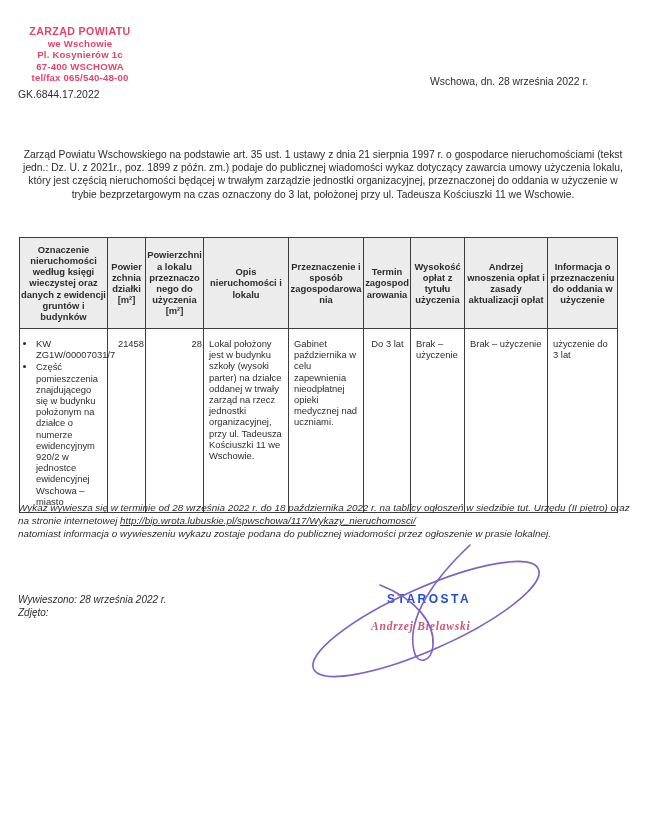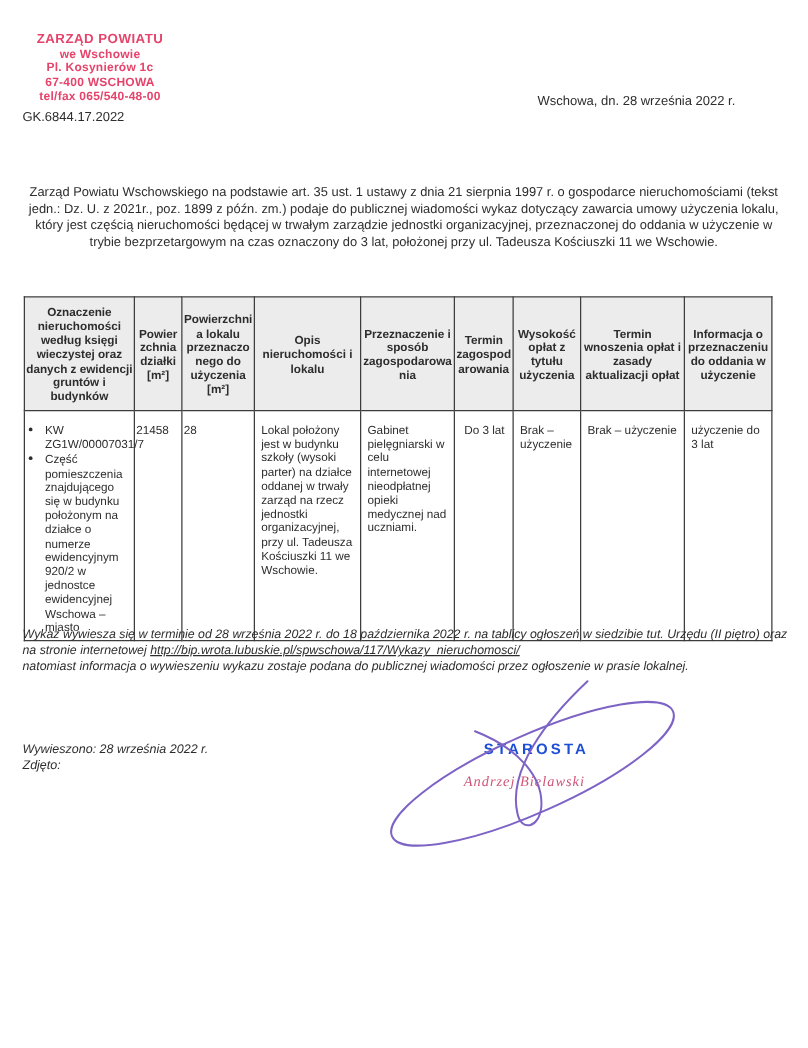"Termin wnoszenia opłat i zasady" th { text: Termin -> Andrzej }
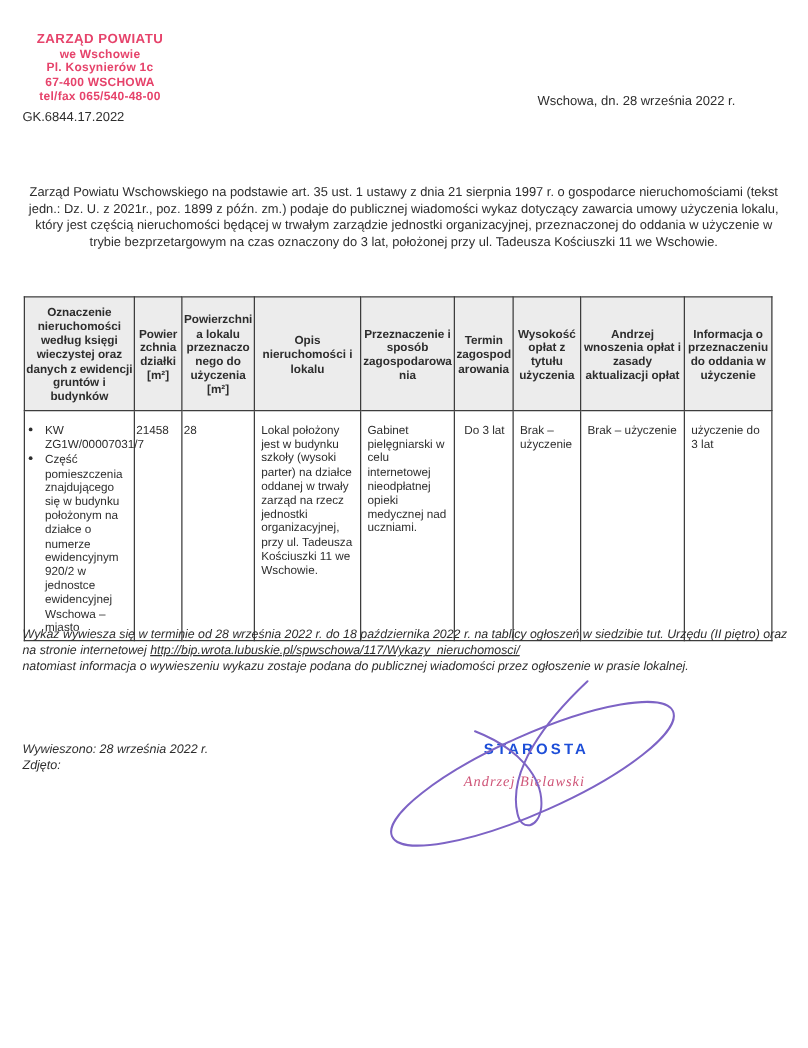"21458" .doc-table td.num { padding-right: 13px -> 1px; text-align: left -> right }
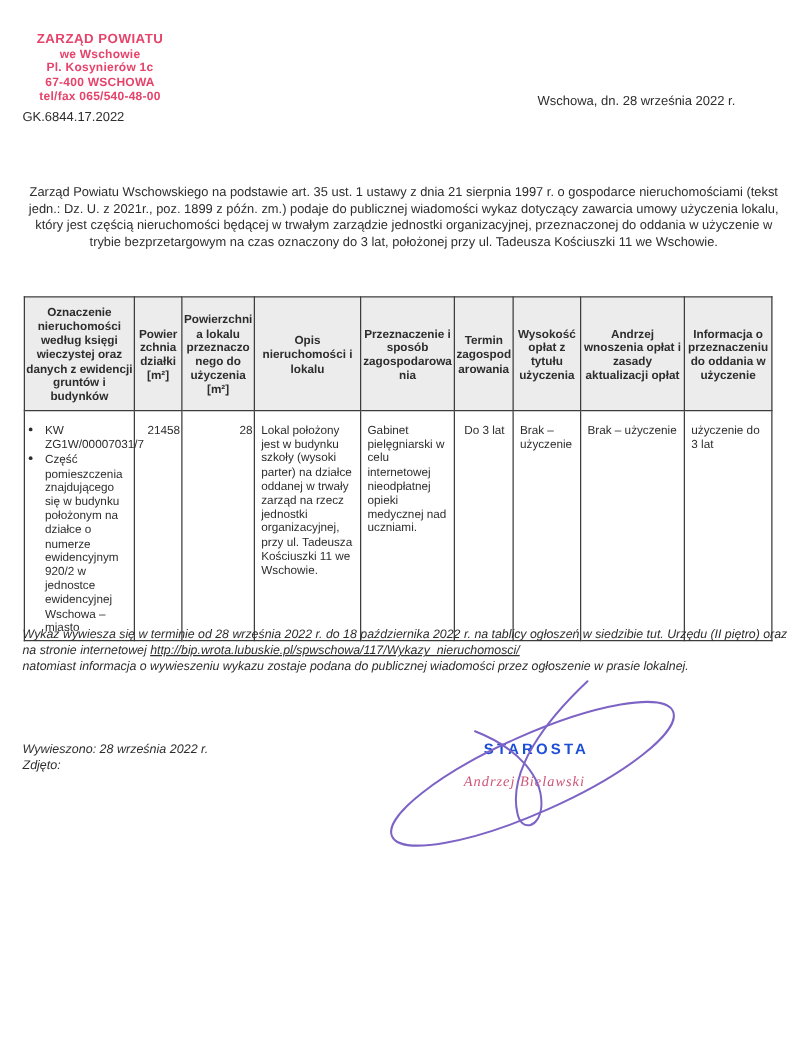"Gabinet pielęgniarski w celu" td { text: pielęgniarski w celu internetowej -> października w celu zapewnienia }
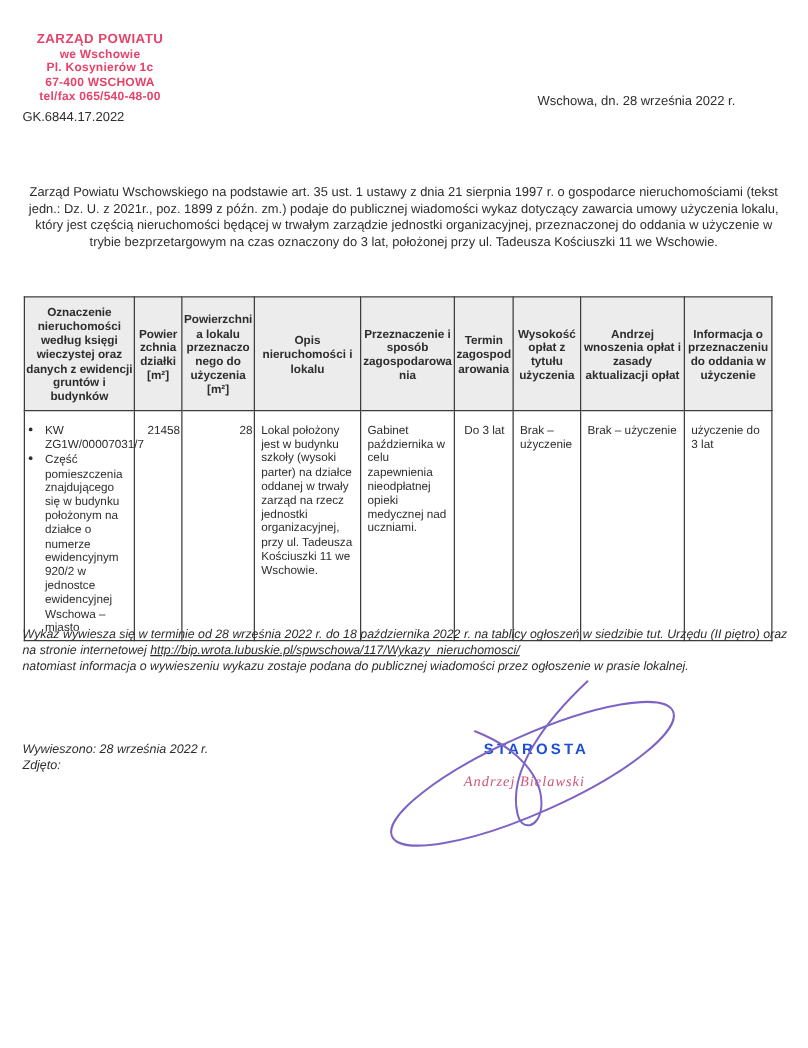"Andrzej Bielawski" .sig-name { font-weight: normal -> bold }
